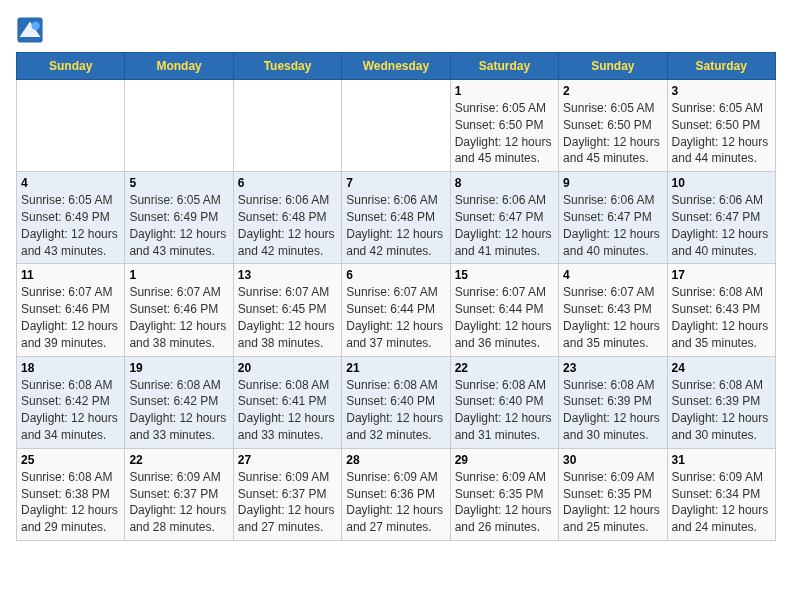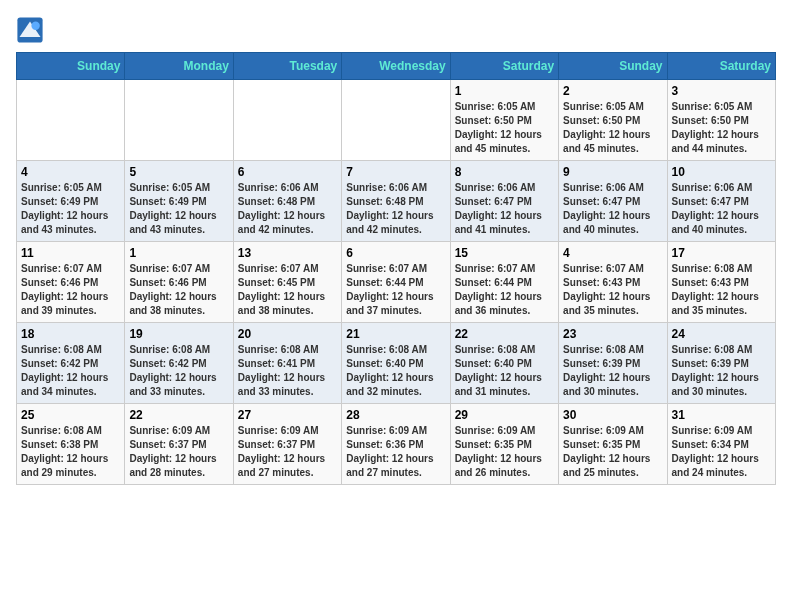"Sunday" thead tr th { color: #5eead4 -> #fde047; text-align: right -> center }
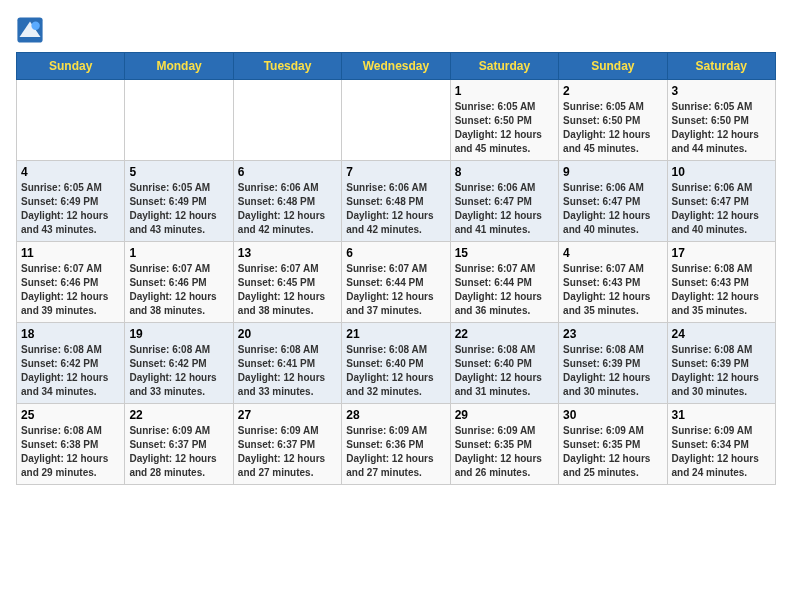"Sunrise: 6:05 AM" .day-info { font-size: 10px -> 12px; font-weight: bold -> none }
